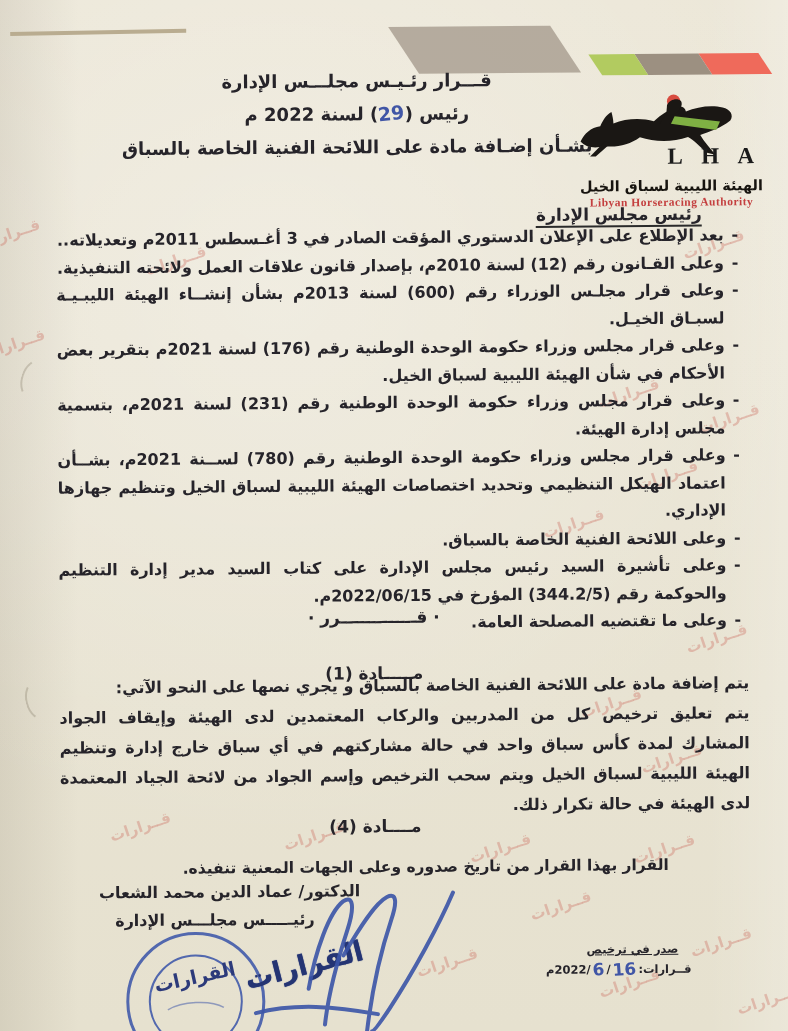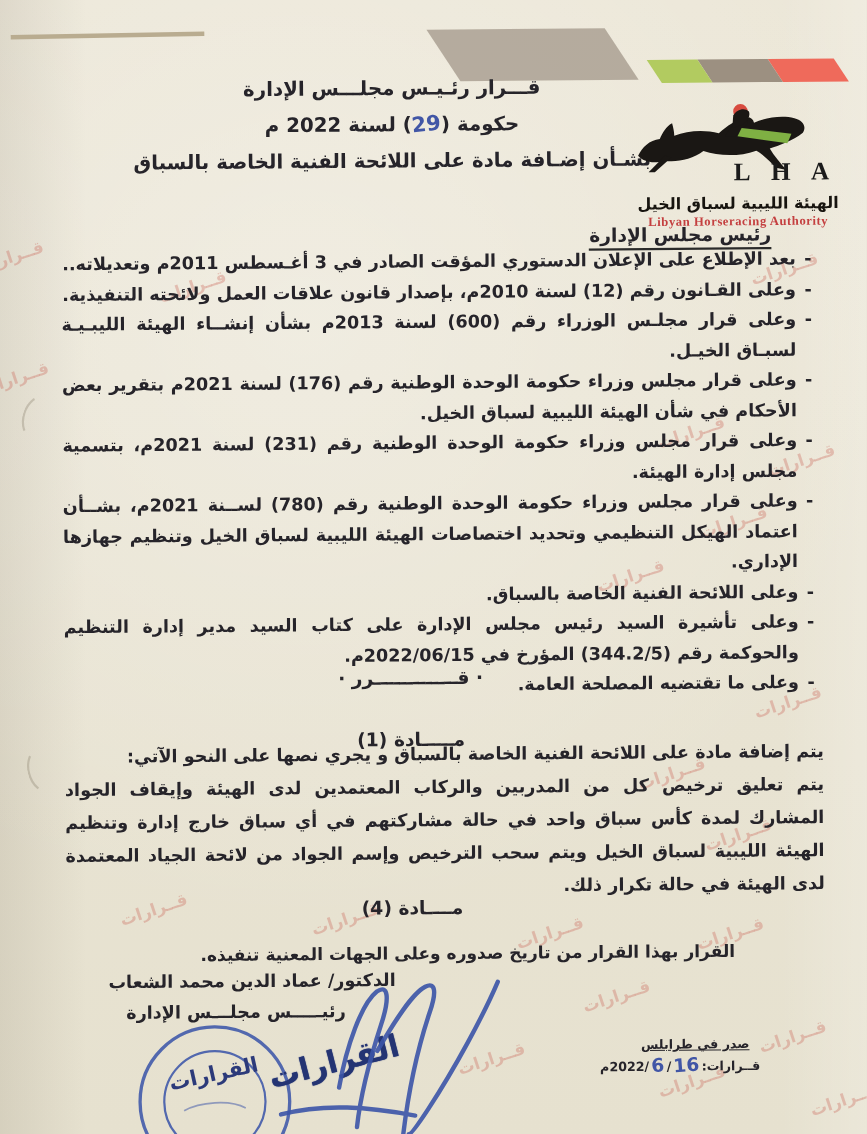"حكومة (" span { text: حكومة -> رئيس }
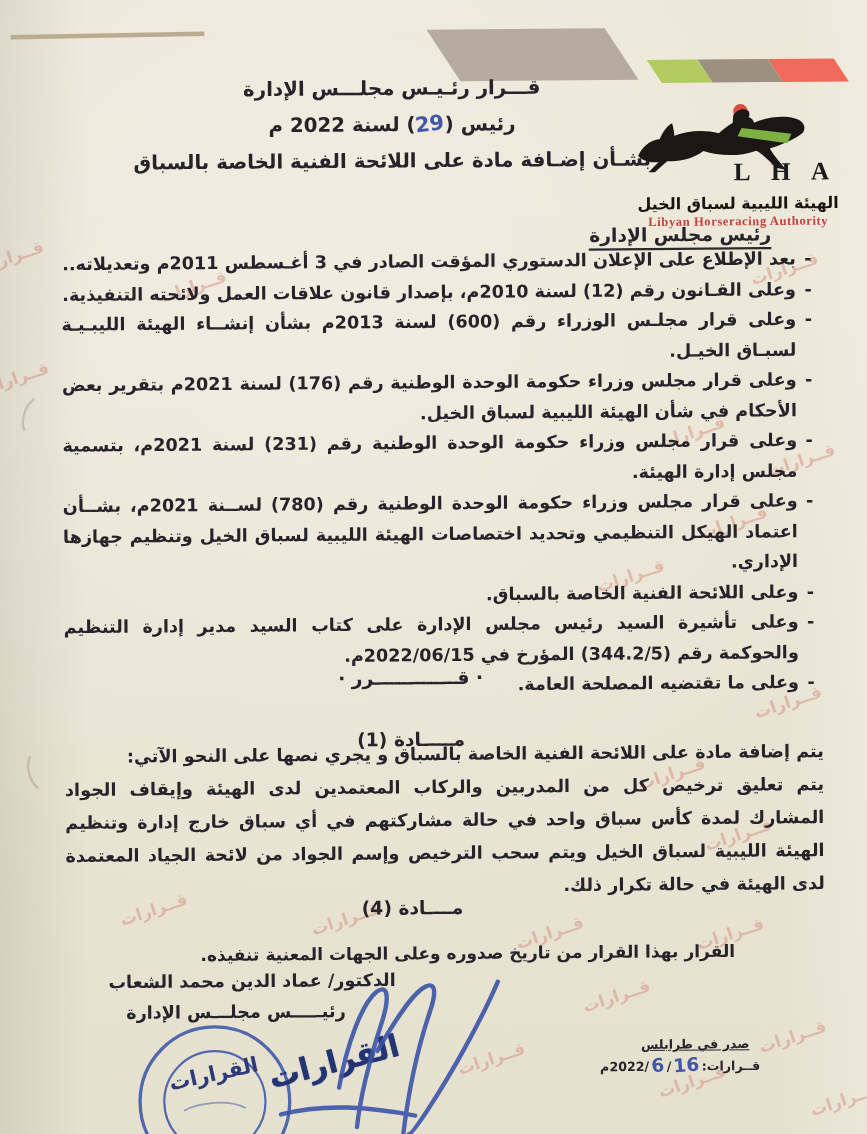"صدر في طرابلس" div.place { text: طرابلس -> ترخيص }
